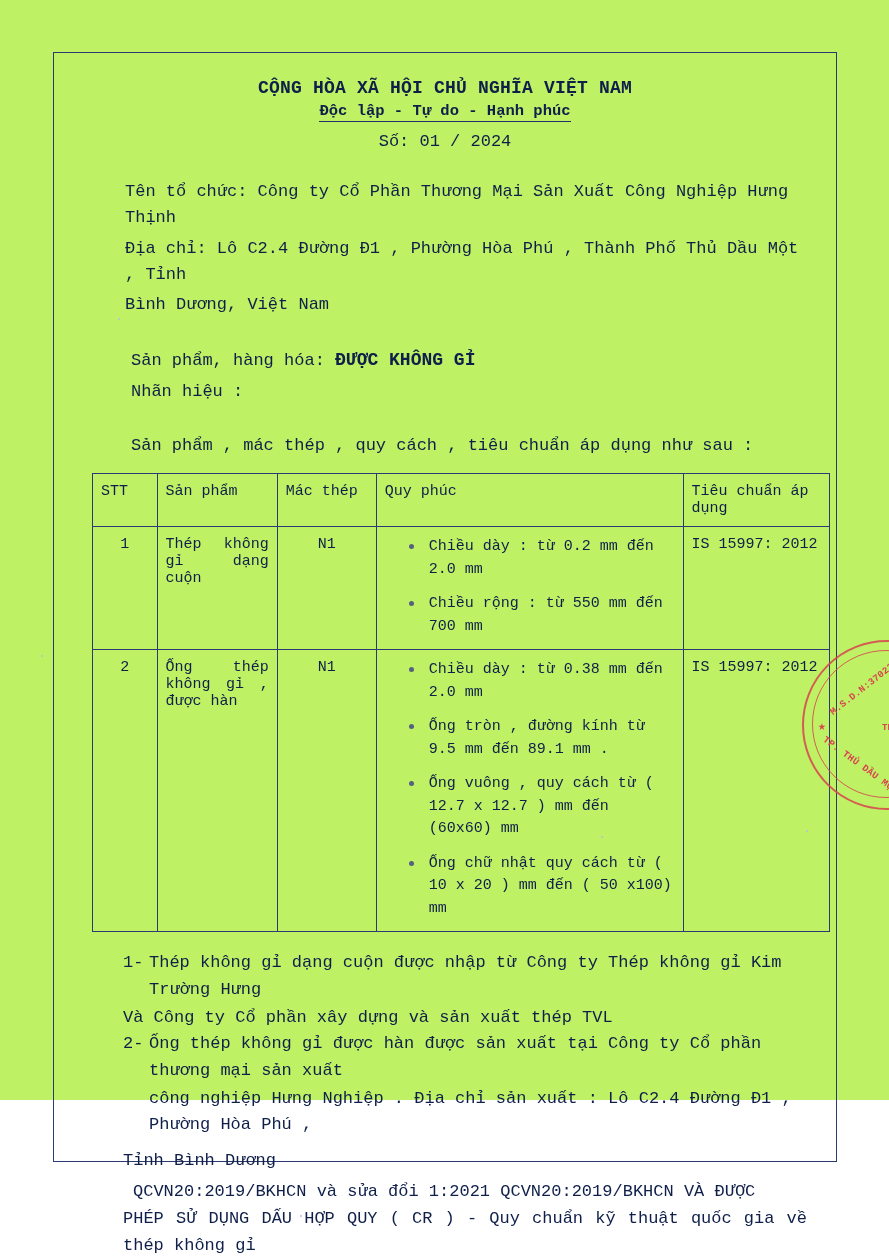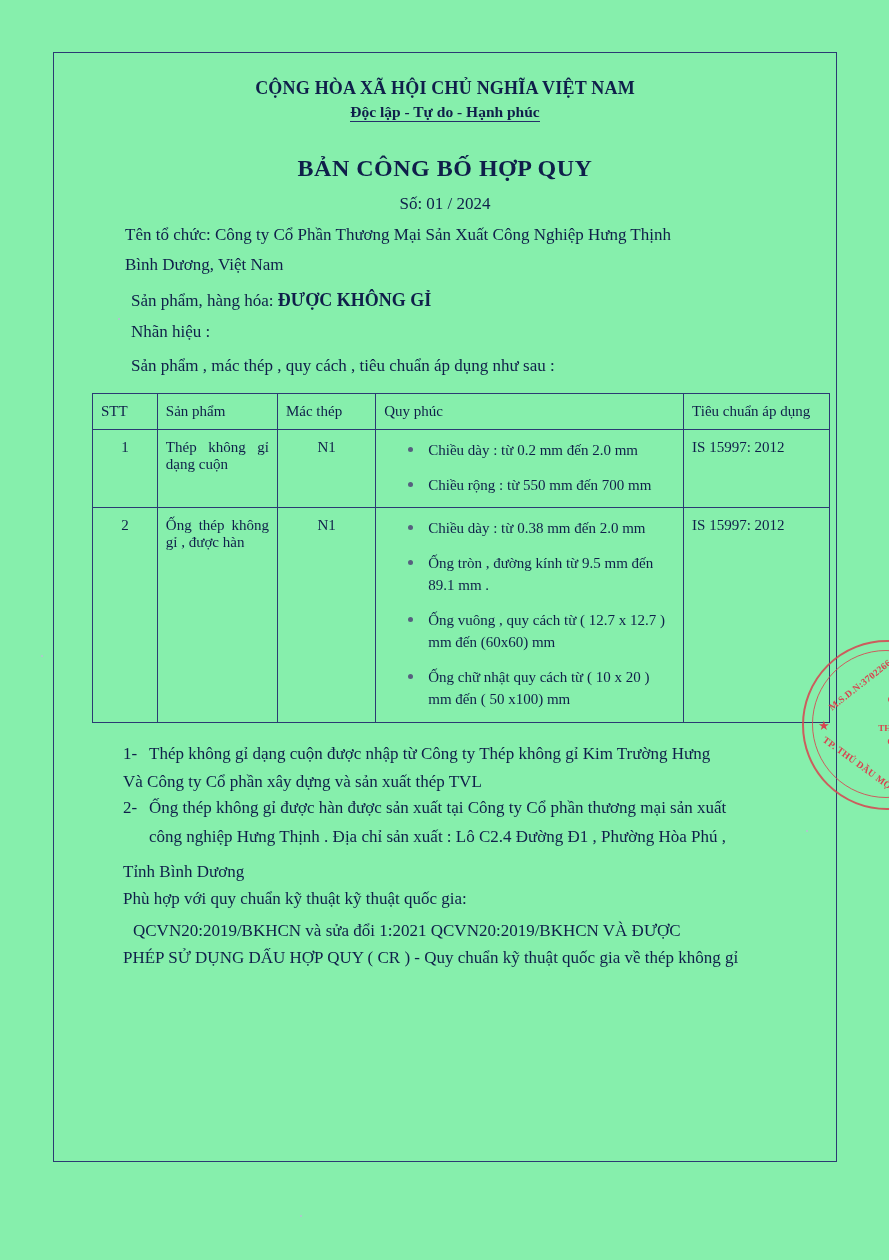"CỘNG HÒA XÃ HỘI CHỦ" .page { background: #86efac -> #bef264; font-family: none -> Liberation Mono, monospace; height: 1260px -> 1100px }
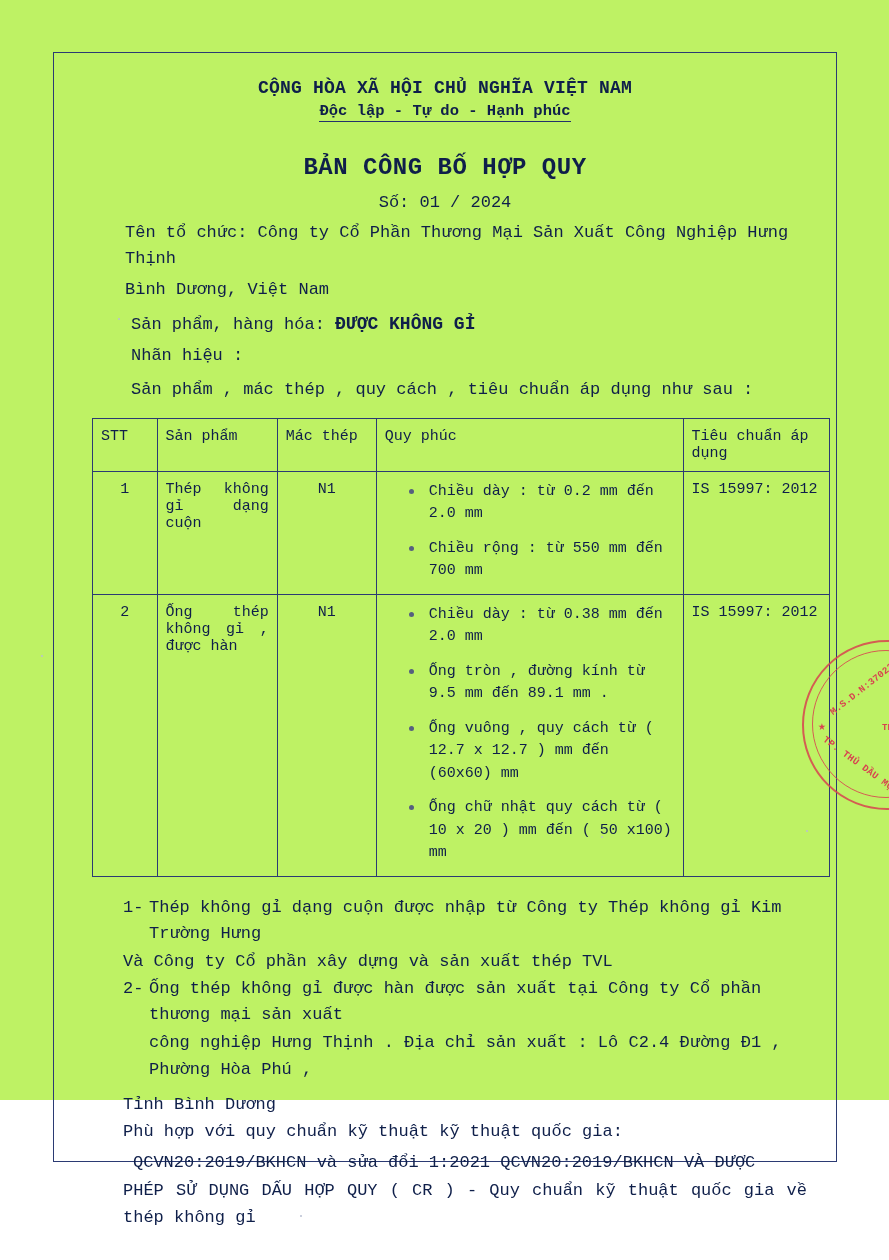"BẢN CÔNG BỐ HỢP QUY" div.doc-title { html: <div>BẢN CÔNG BỐ HỢP QUY</div> -> none }
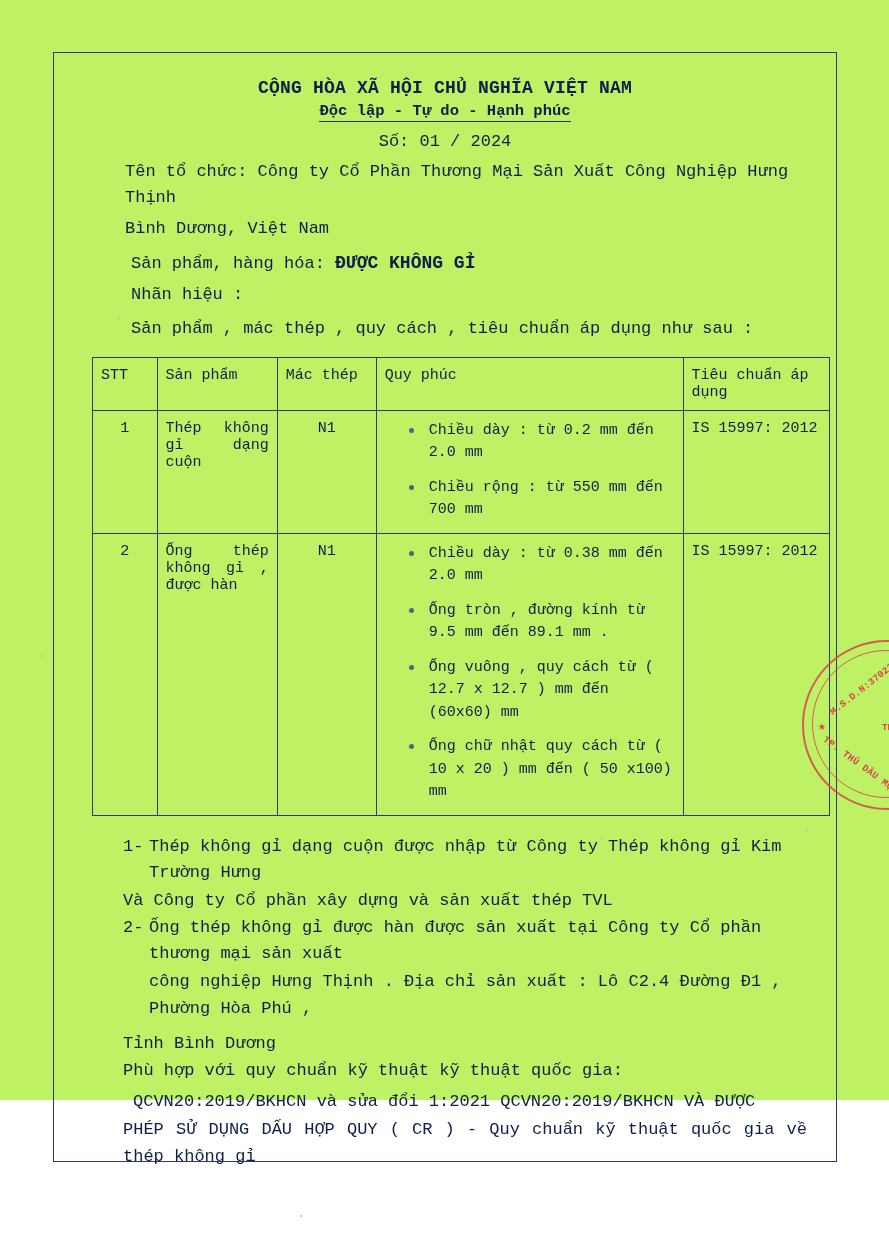"Tên tổ chức: Công ty" .para { margin-top: 8px -> 28px }
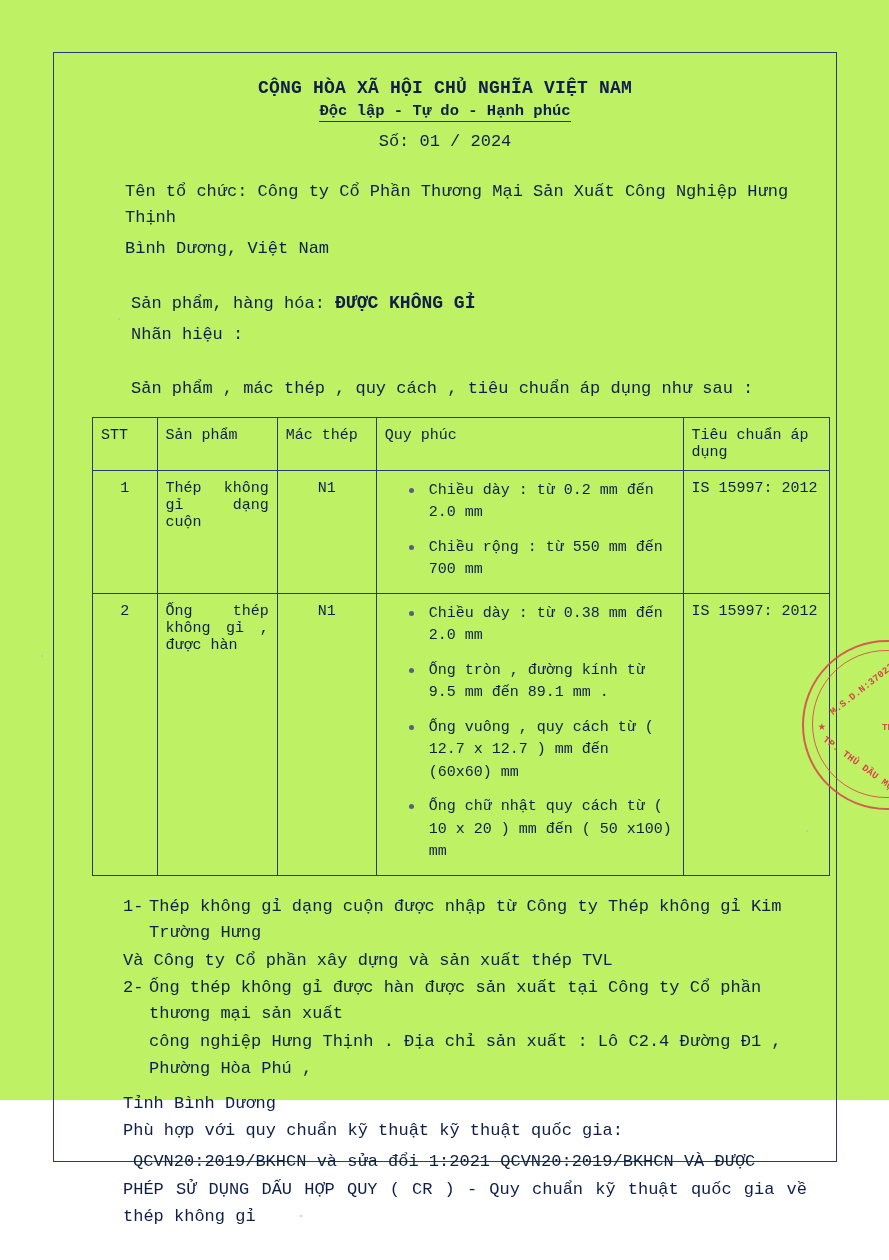"Địa chỉ: Lô C2.4 Đường" div.para { html: none -> <div>Địa chỉ: Lô C2.4 Đường Đ1 , Phường Hòa Phú , Thành Phố Thủ Dầu Một , Tỉnh</div> }
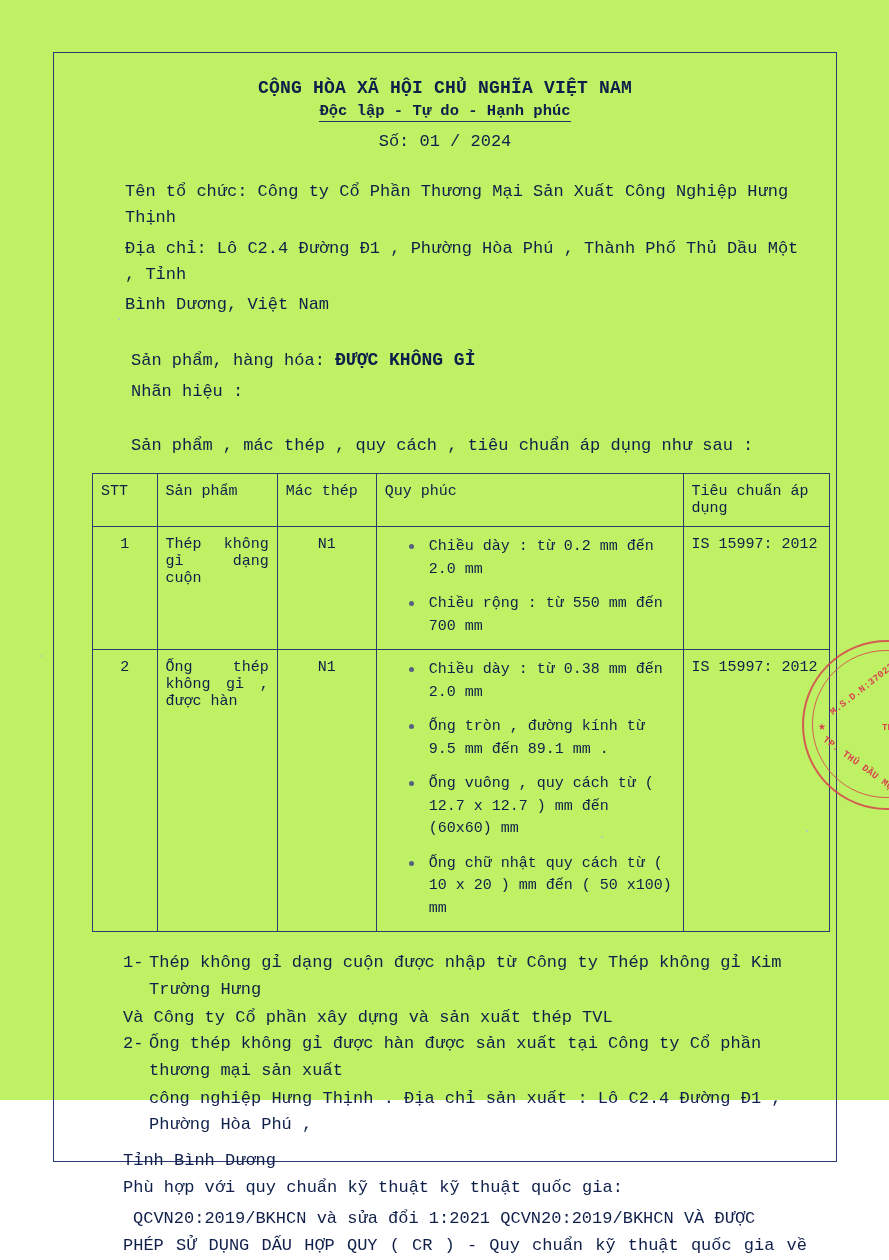"công nghiệp Hưng Thịnh ." div.note-cont { text: Thịnh -> Nghiệp }
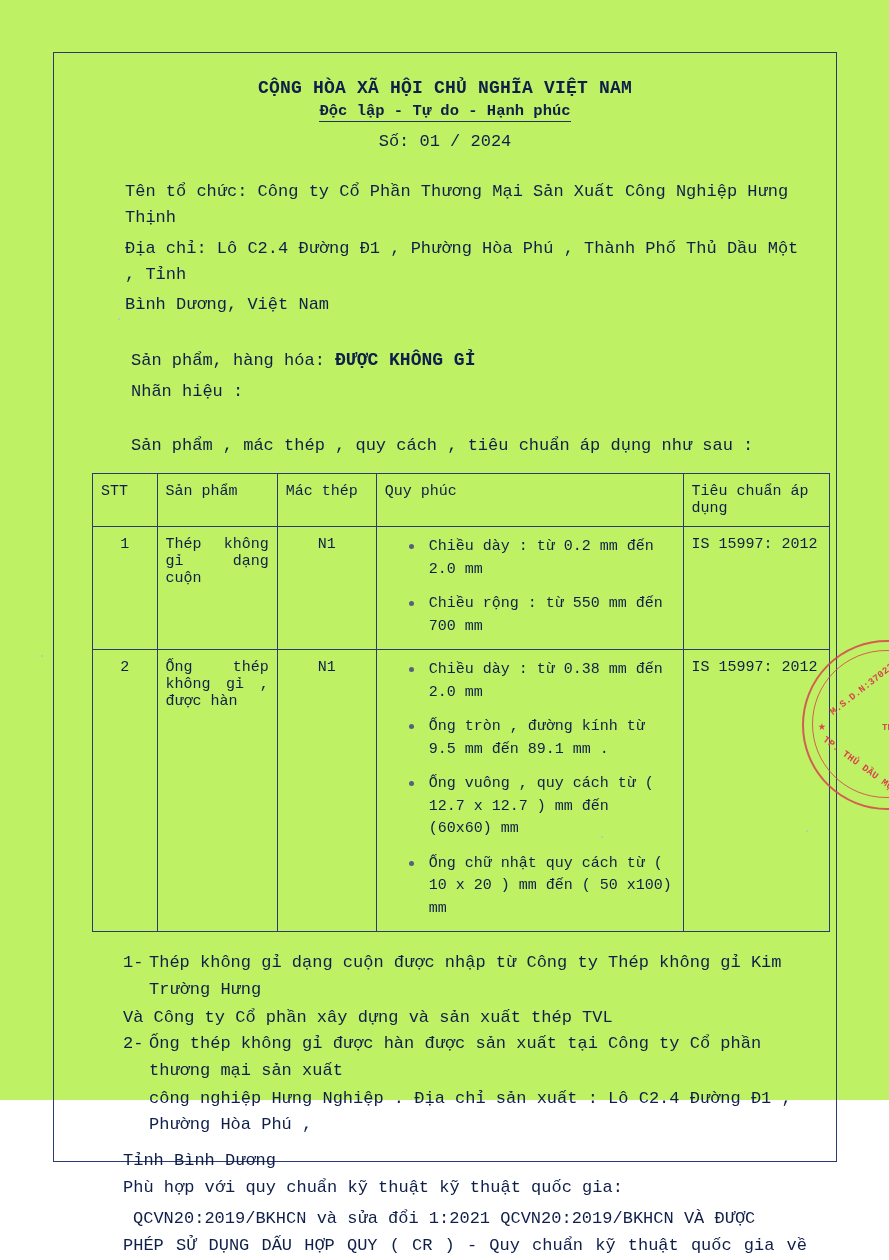"Phù hợp với quy chuẩn" div { html: <div>Phù hợp với quy chuẩn kỹ thuật kỹ thuật quốc gia:</div> -> none }
